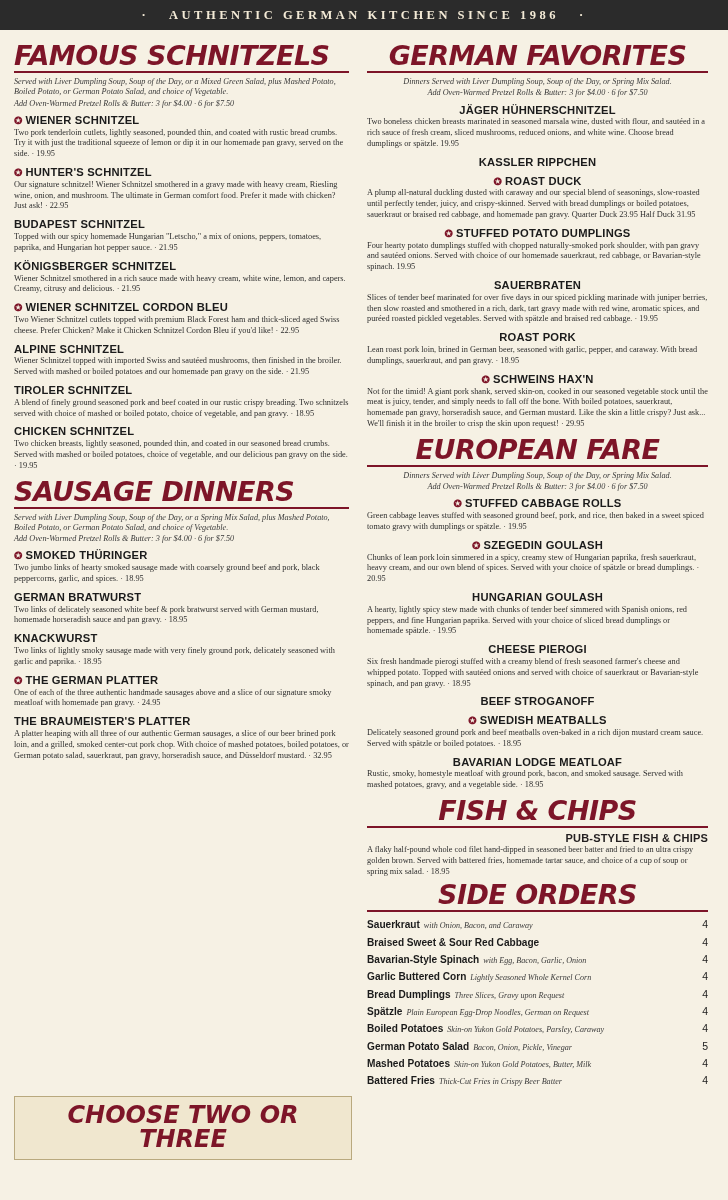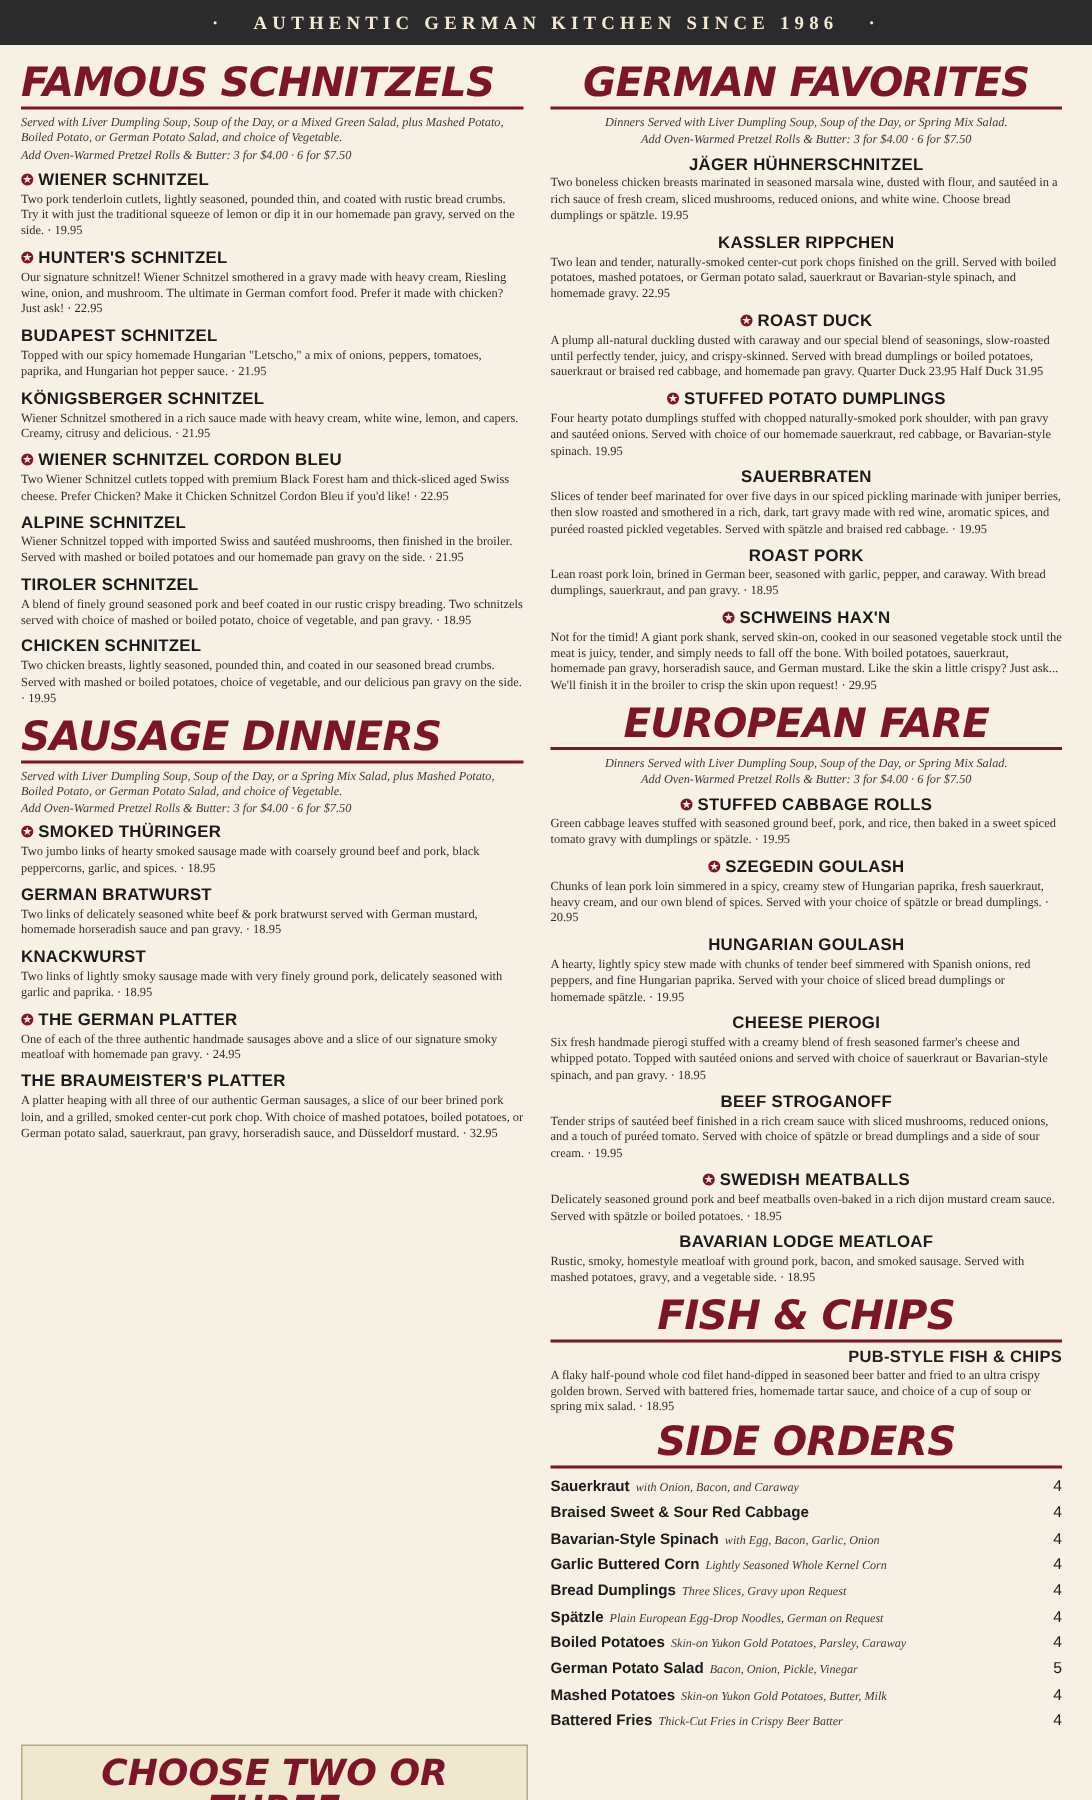"Two lean and tender, naturally-smoked" div.item-desc { html: <div>Two lean and tender, naturally-smoked center-cut pork chops finished on the grill. Served with boiled potatoes, mashed potatoes, or German potato salad, sauerkraut or Bavarian-style spinach, and homemade gravy. 22.95</div> -> none }
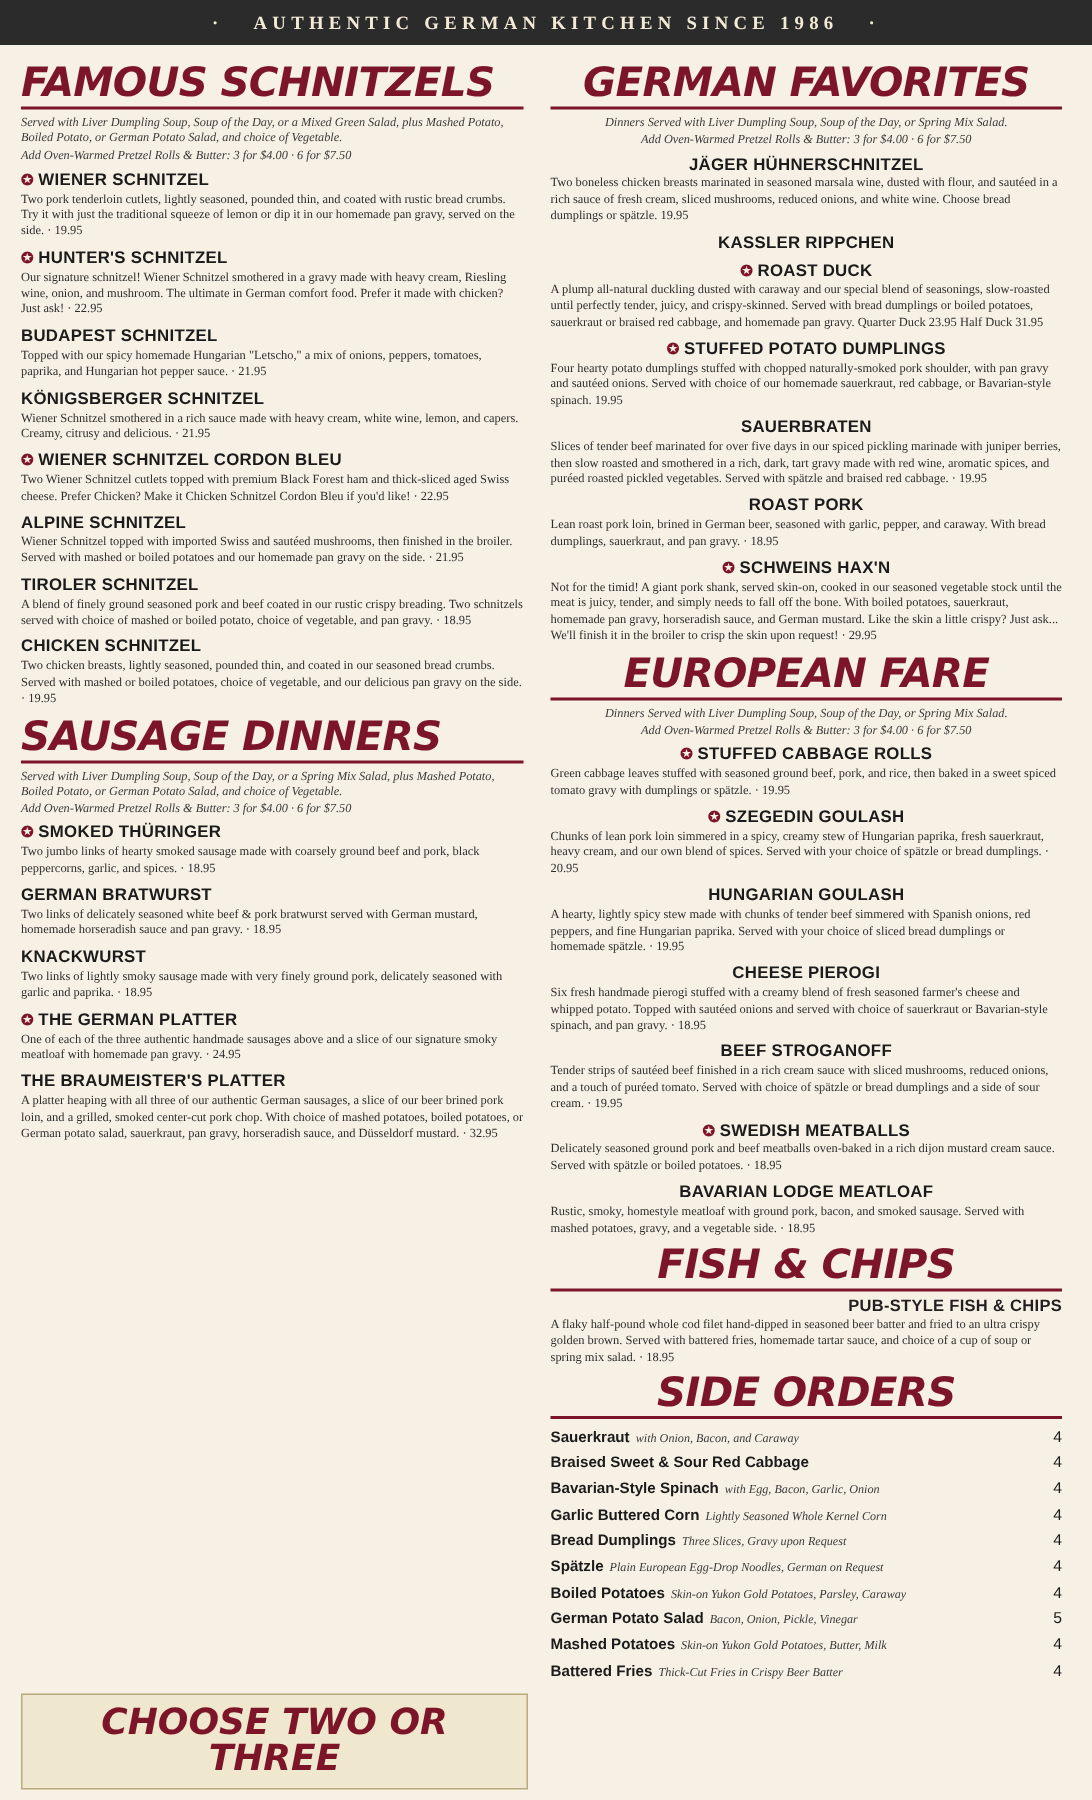"Tender strips of sautéed beef" div.item-desc { html: <div>Tender strips of sautéed beef finished in a rich cream sauce with sliced mushrooms, reduced onions, and a touch of puréed tomato. Served with choice of spätzle or bread dumplings and a side of sour cream. · 19.95</div> -> none }
